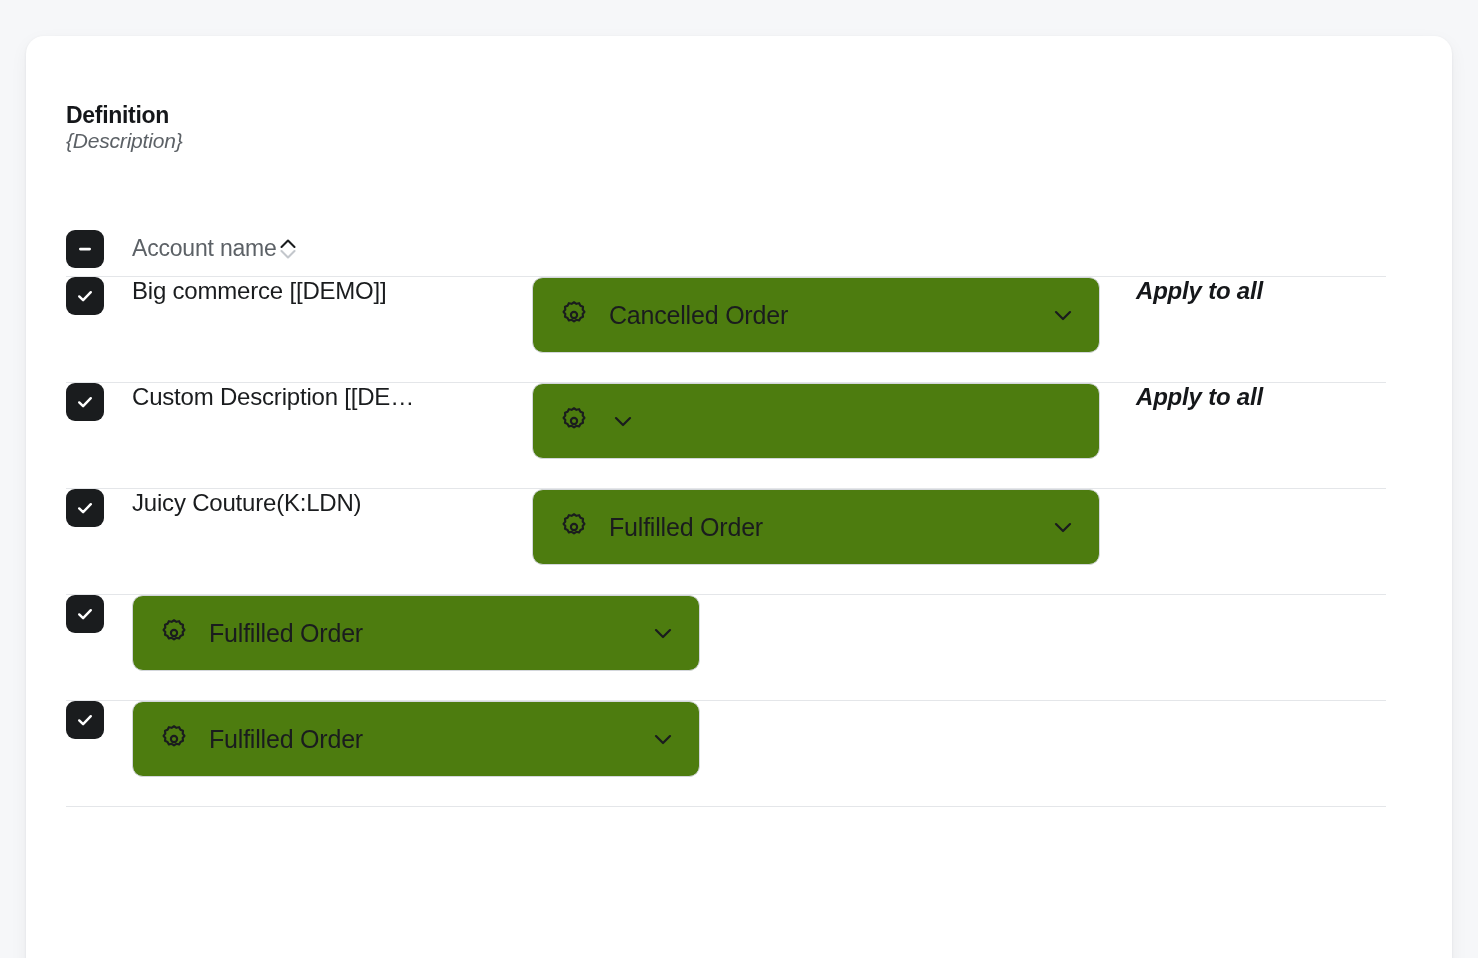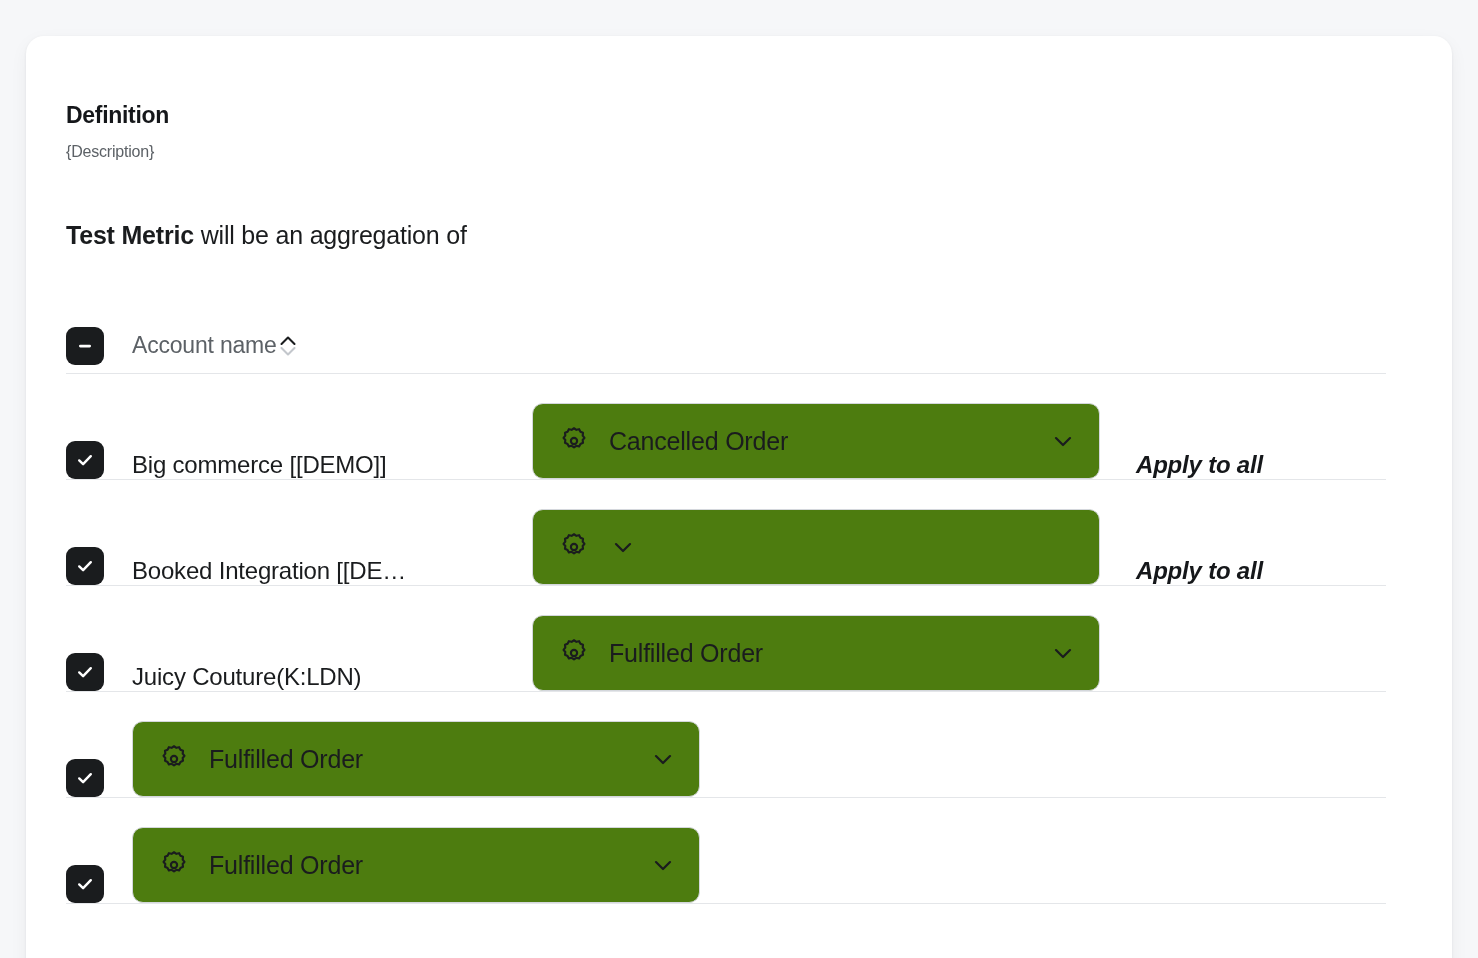"{Description}" .page-description { font-size: 16px -> 21px; font-style: none -> italic; margin-top: 14px -> none }
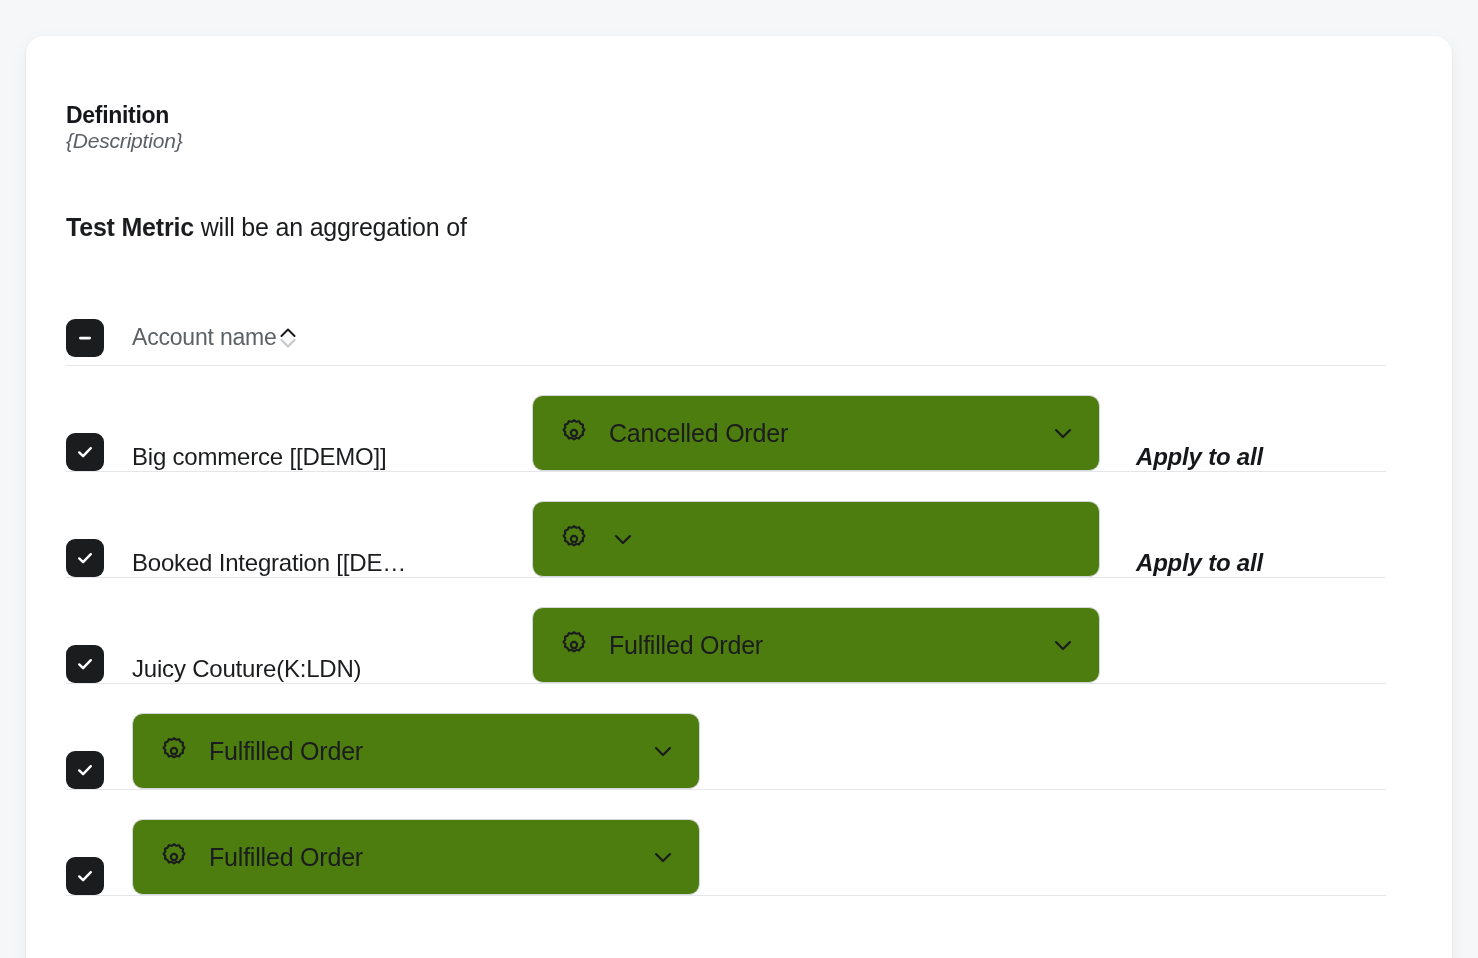"Test Metric will be an" div.aggregation-line { html: <div><span>Test Metric</span><span> will be an aggregation of</span></div> -> none }
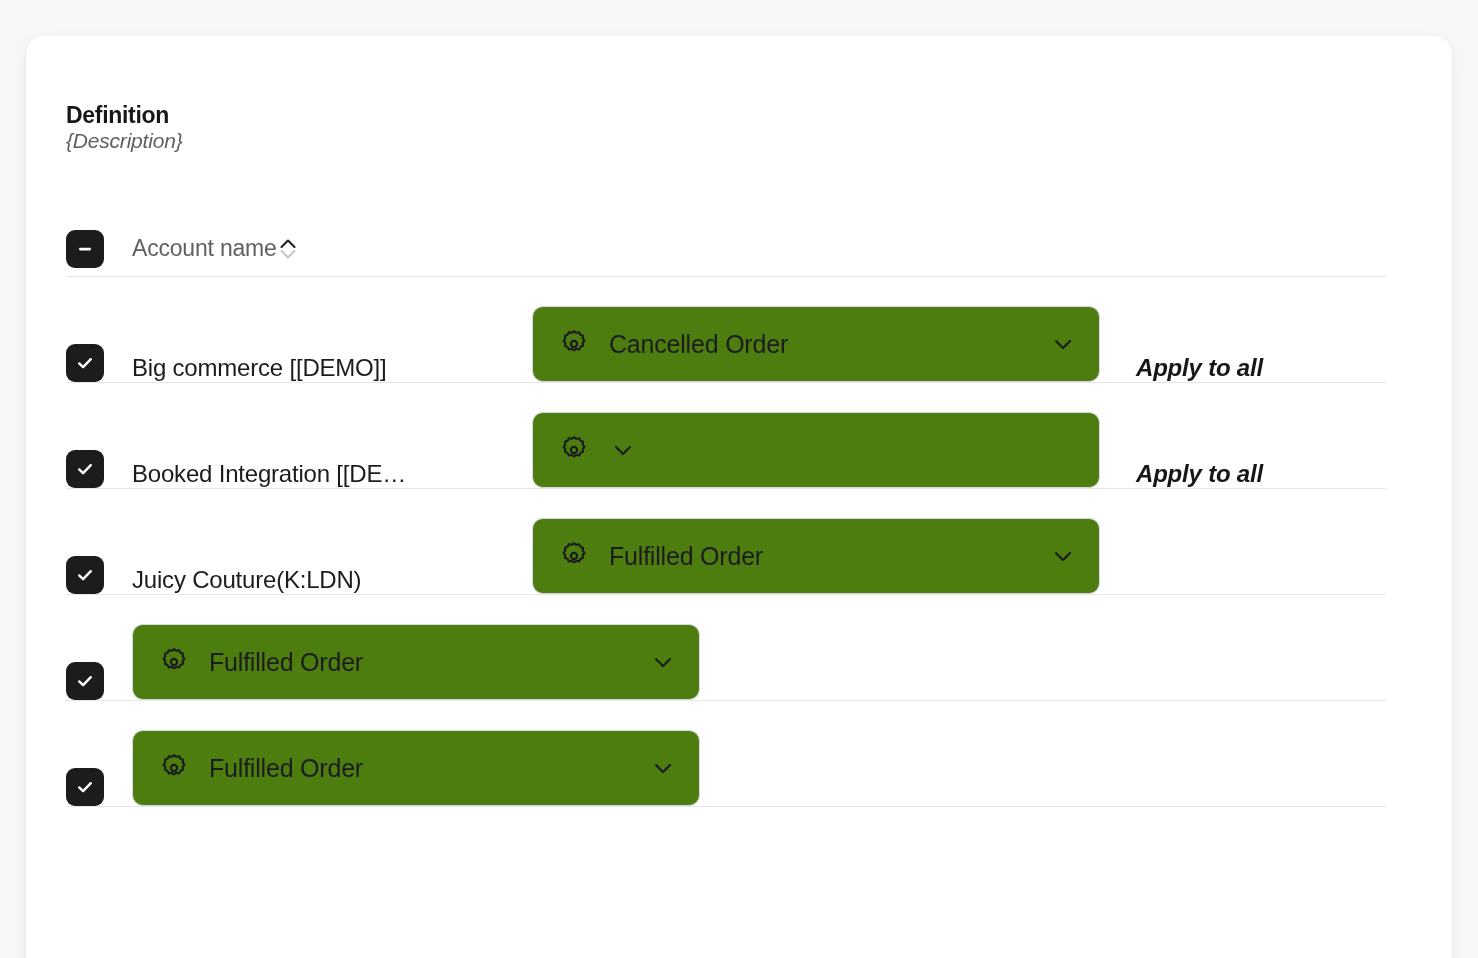"Big commerce [[DEMO]]" .table-row { align-items: flex-end -> flex-start }
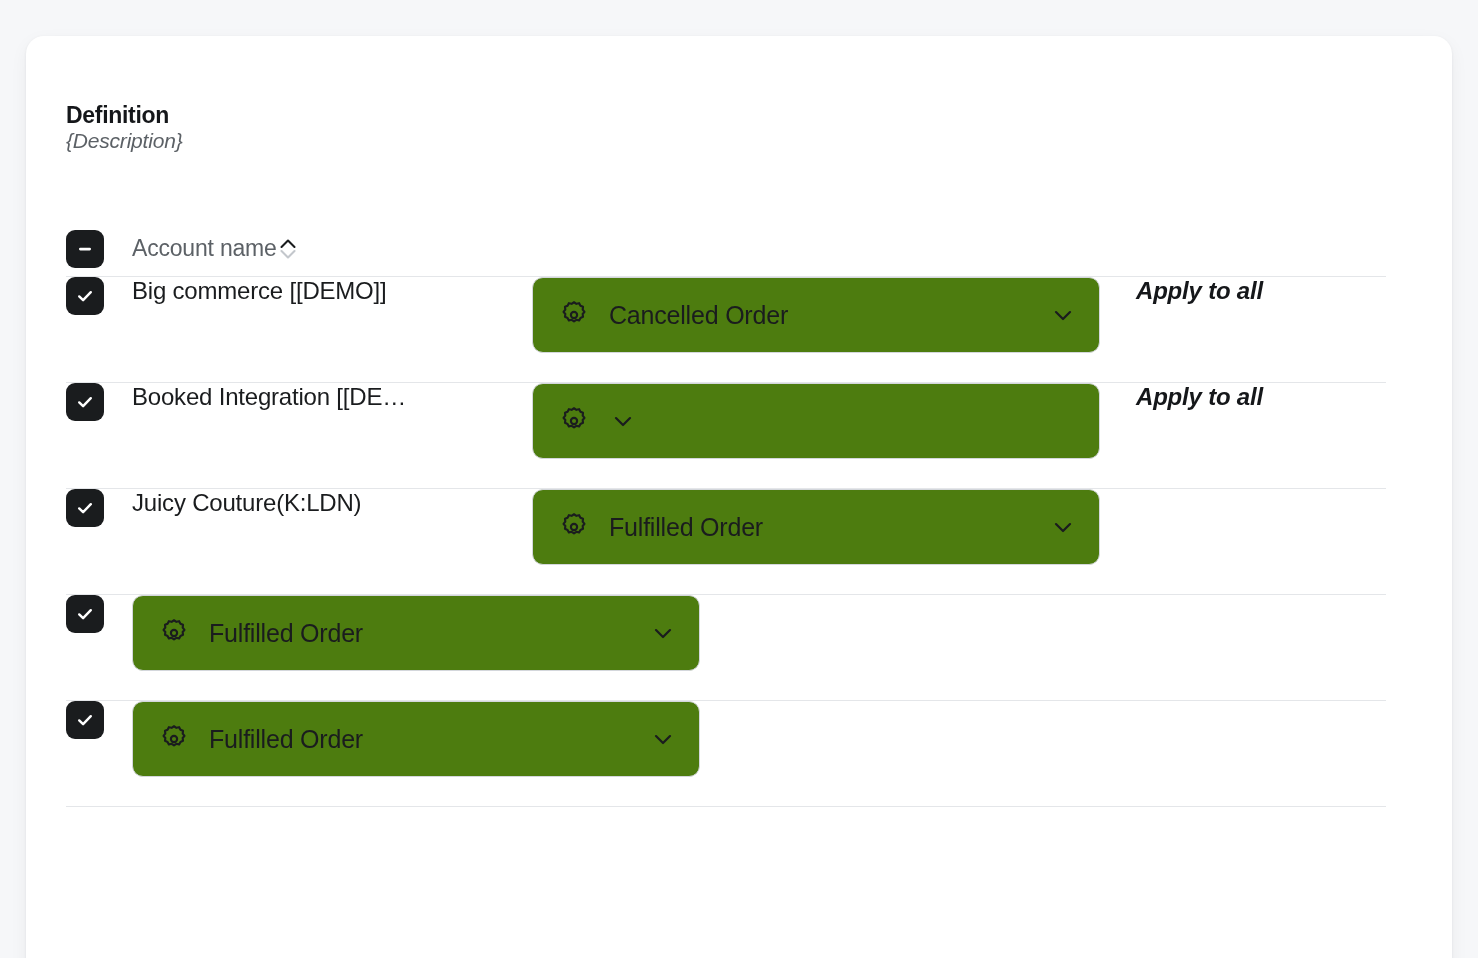"Booked Integration [[DE…" span.account-name { text: Booked Integration -> Custom Description }
